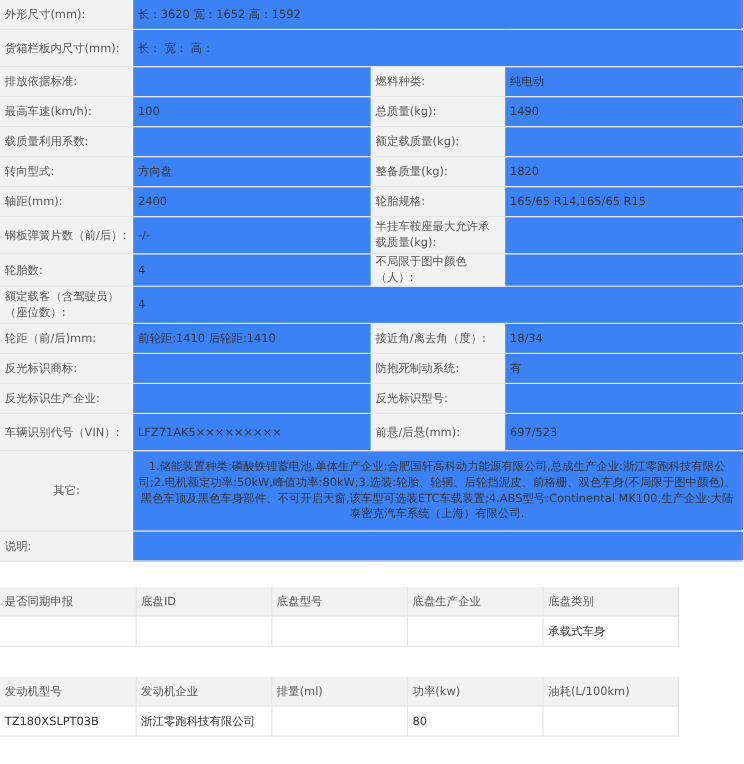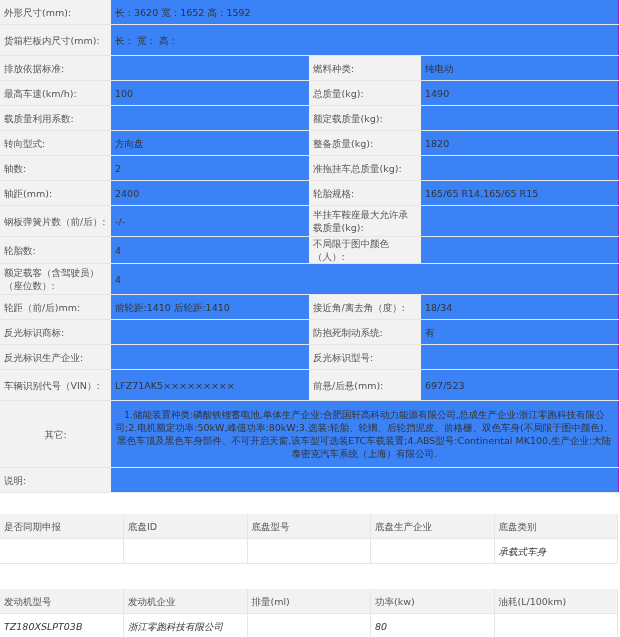"轴数:" tr { html: <tr> <td>轴数:</td> <td>2</td> <td>准拖挂车总质量(kg):</td> <td></td> </tr> -> none }
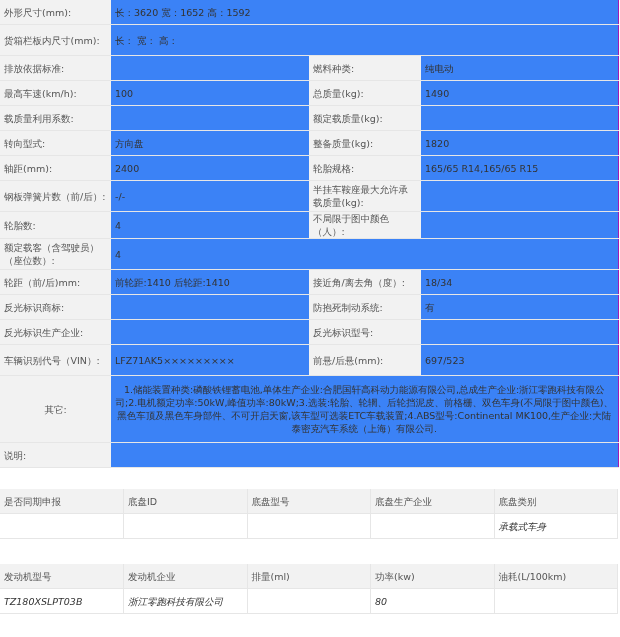"是否同期申报" table { width: 618px -> 566px }
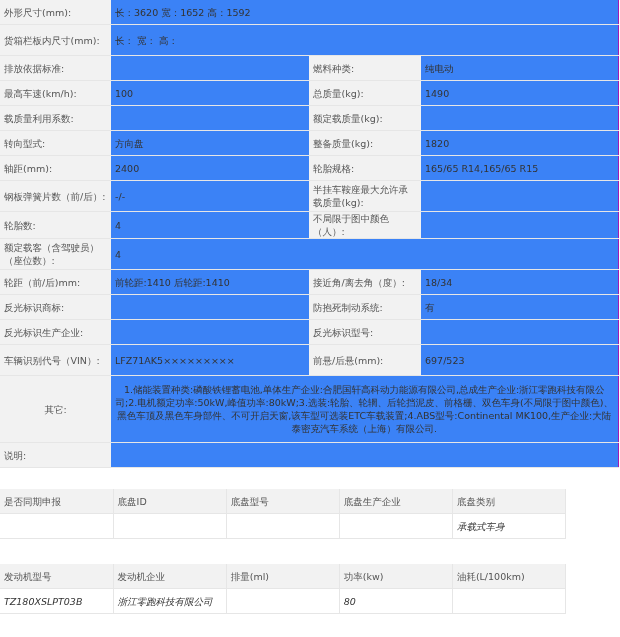"承载式车身" .sub tr.row td { font-style: italic -> none }
